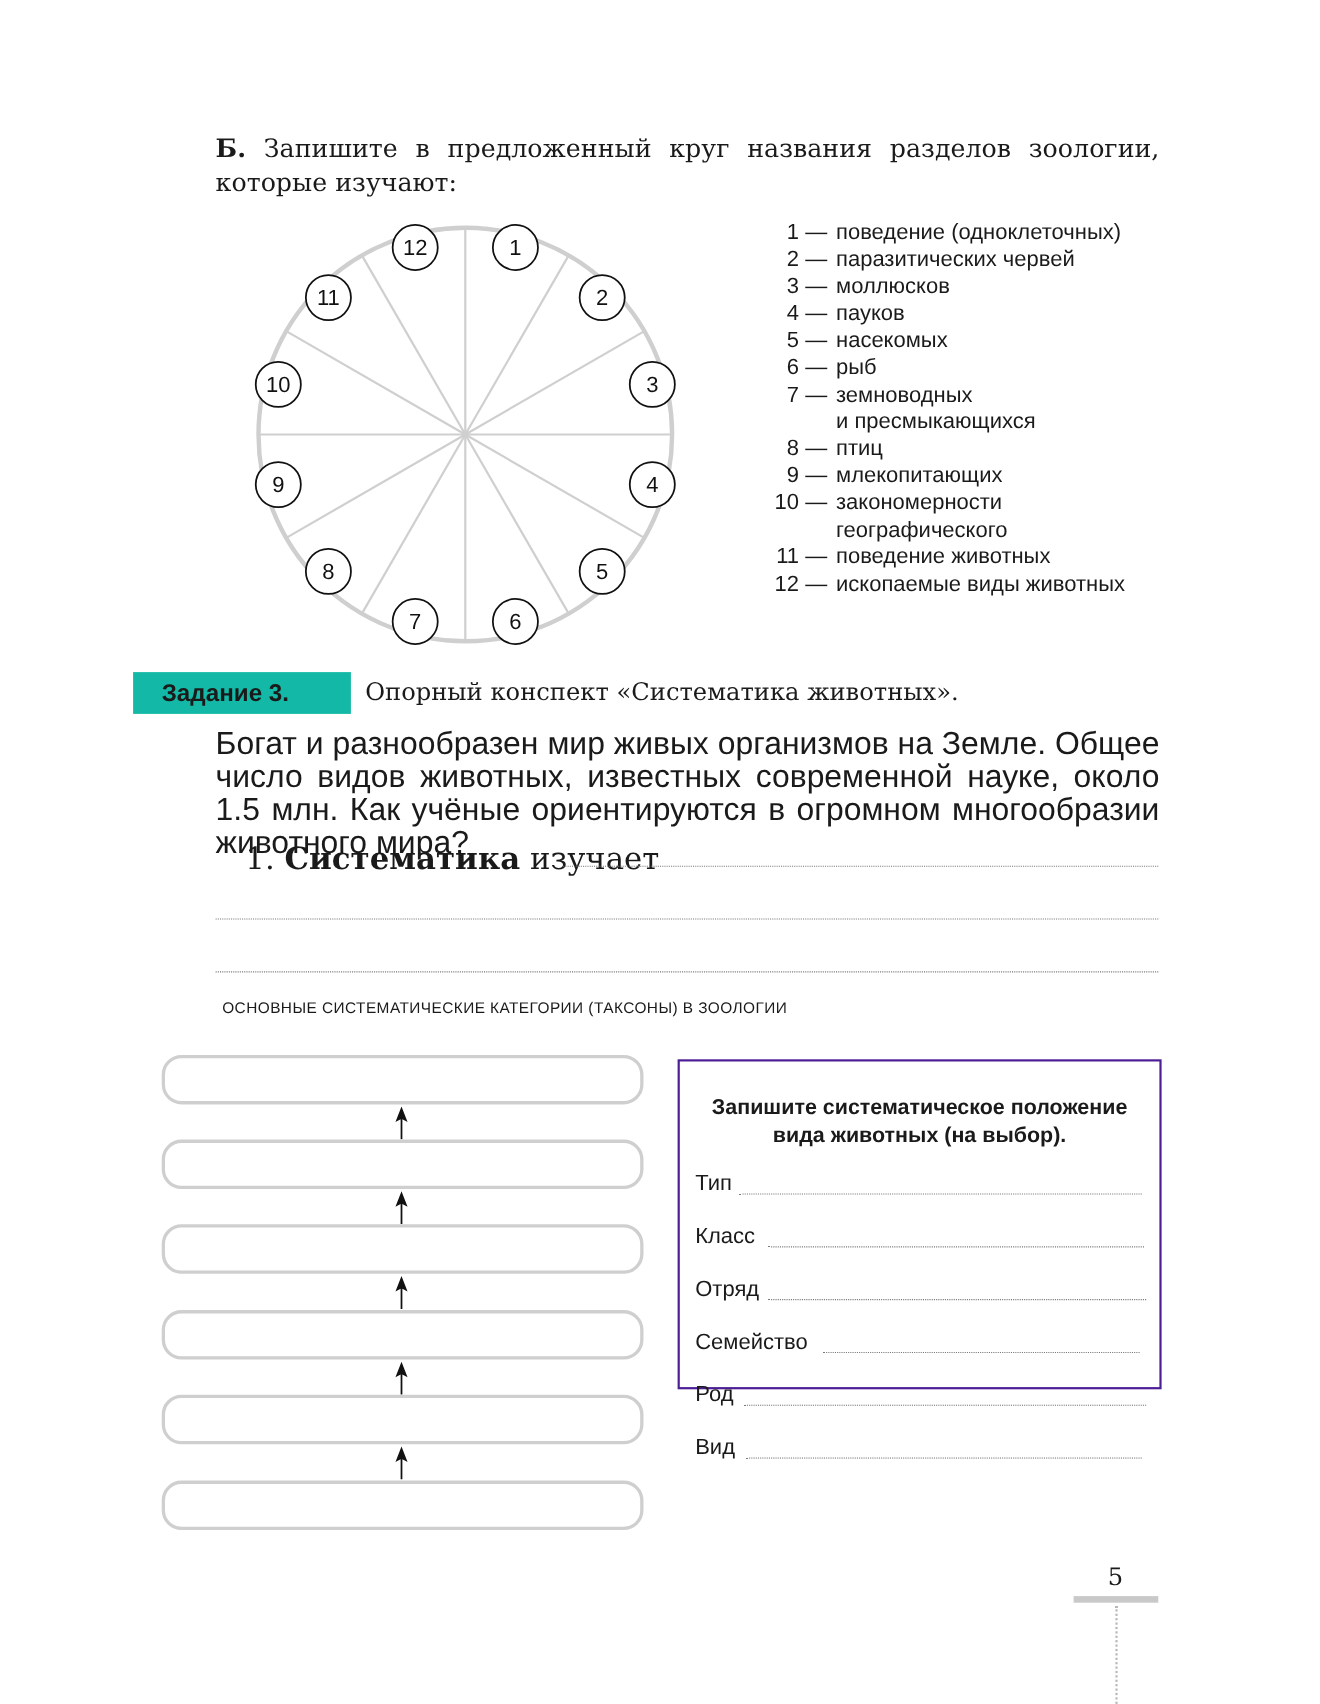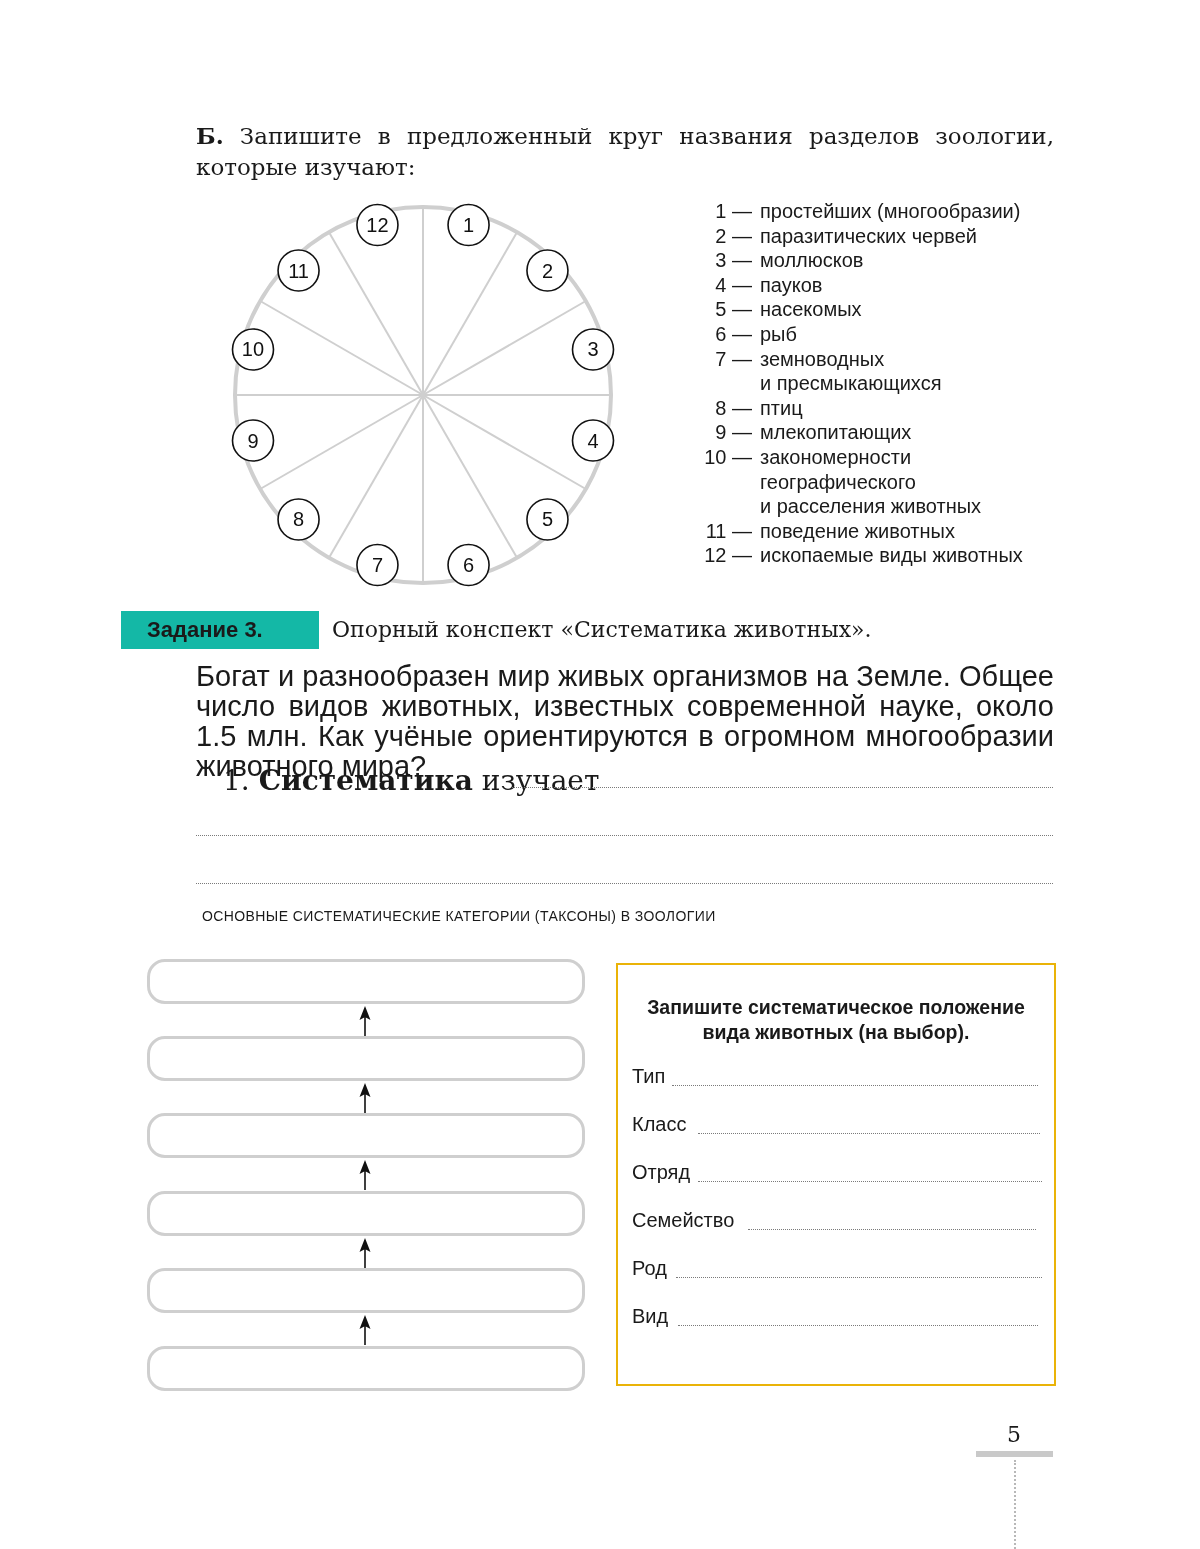"простейших (многообразии)" span.txt { text: простейших (многообразии -> поведение (одноклеточных }
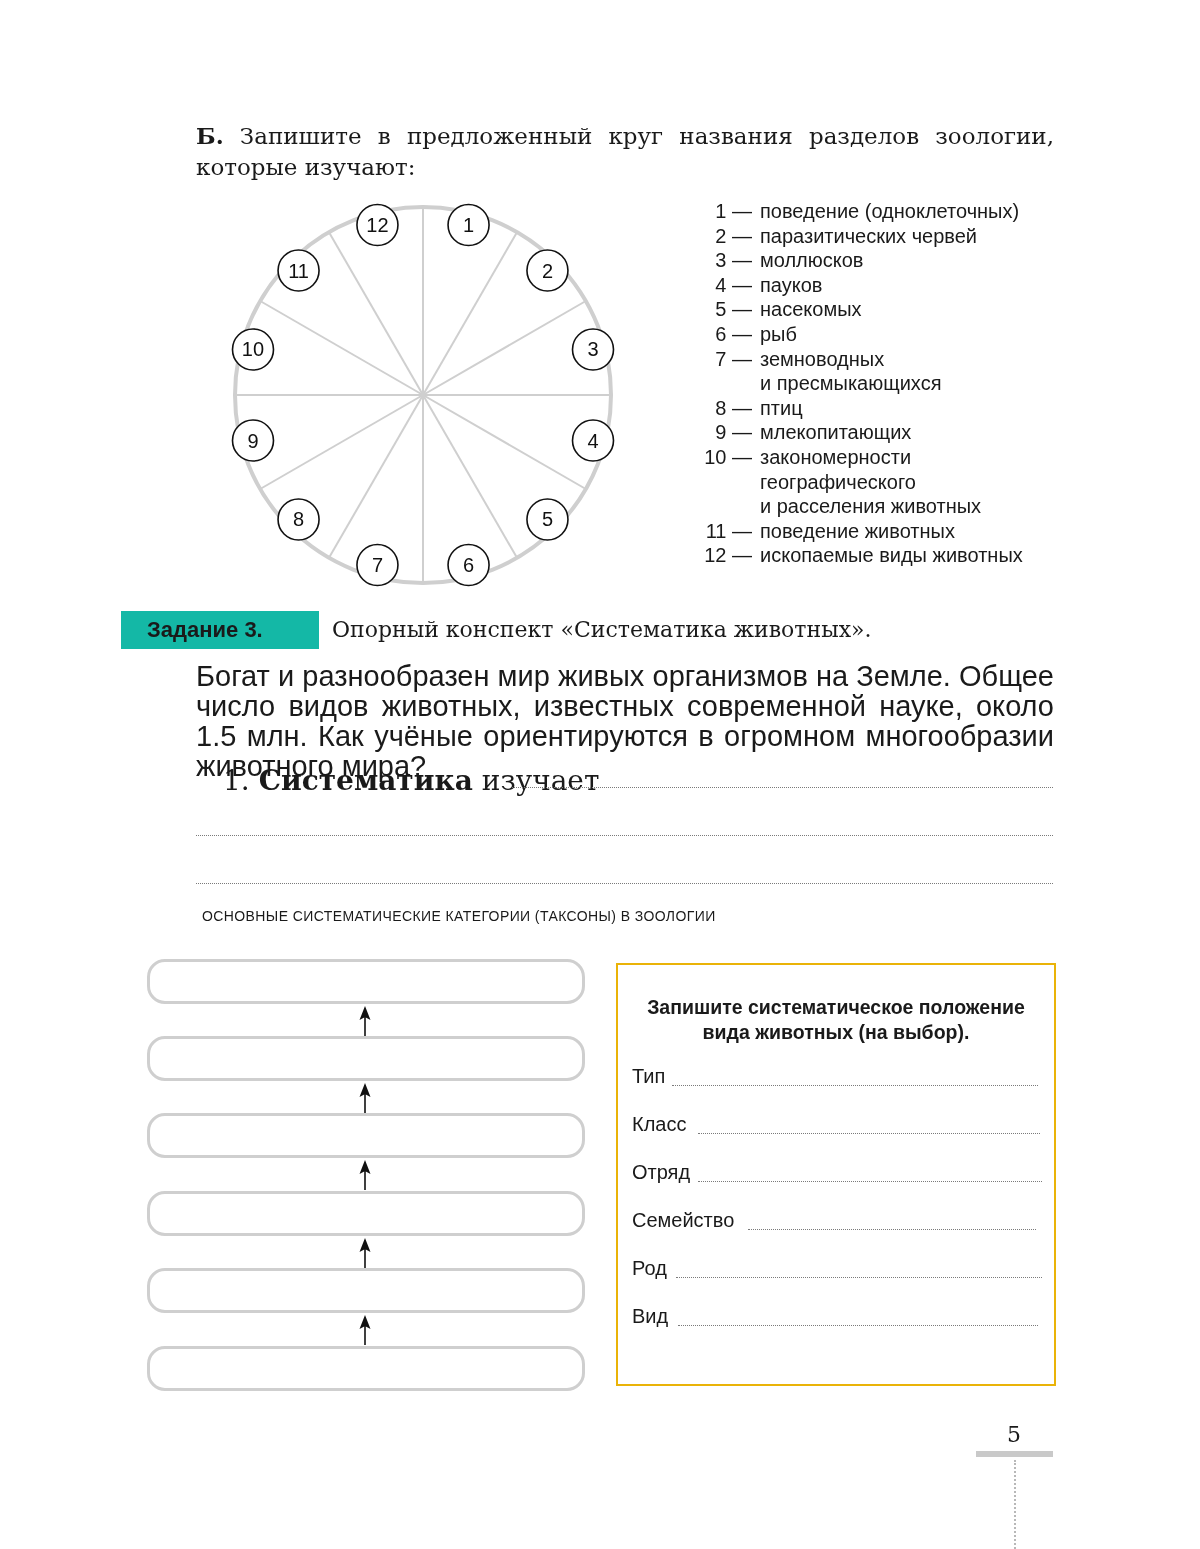"и расселения животных" div.row { html: <div> <span></span> <span>и расселения животных</span> </div> -> none }
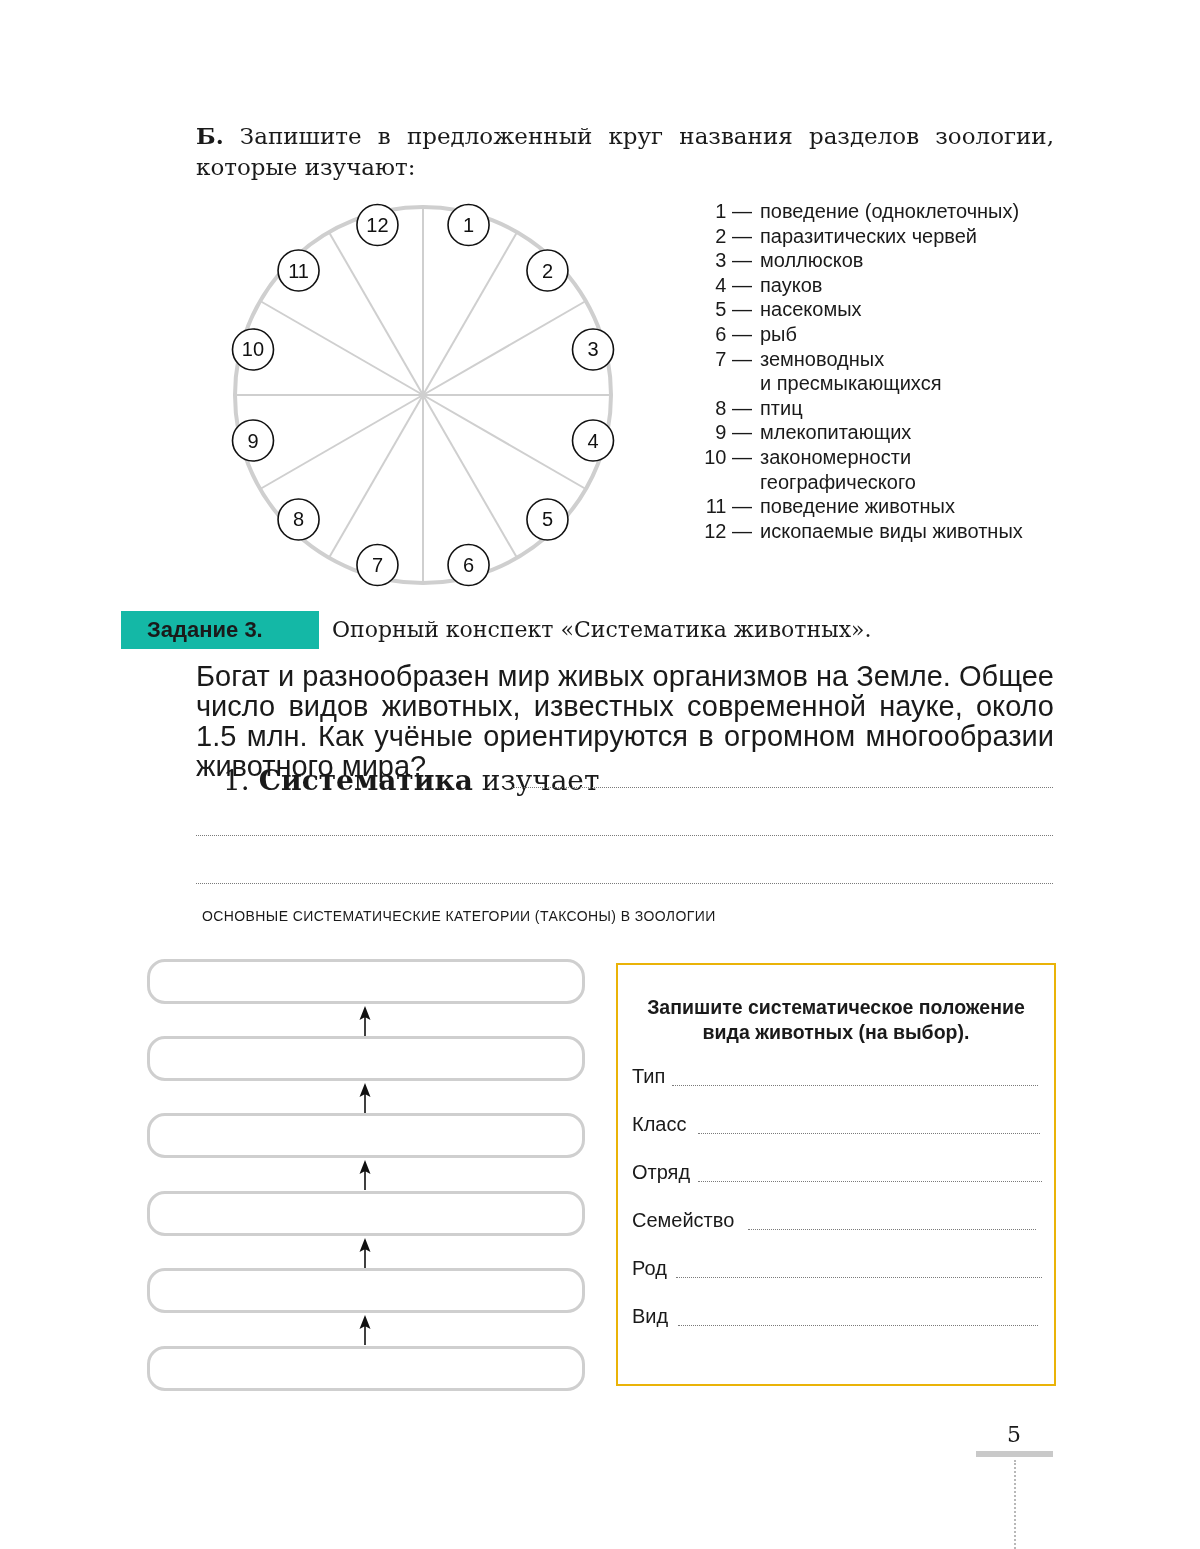"Запишите систематическое положение" .pos-card { border: 2px solid #eab308 -> 2px solid #4c1d95; height: 423px -> 300px }
